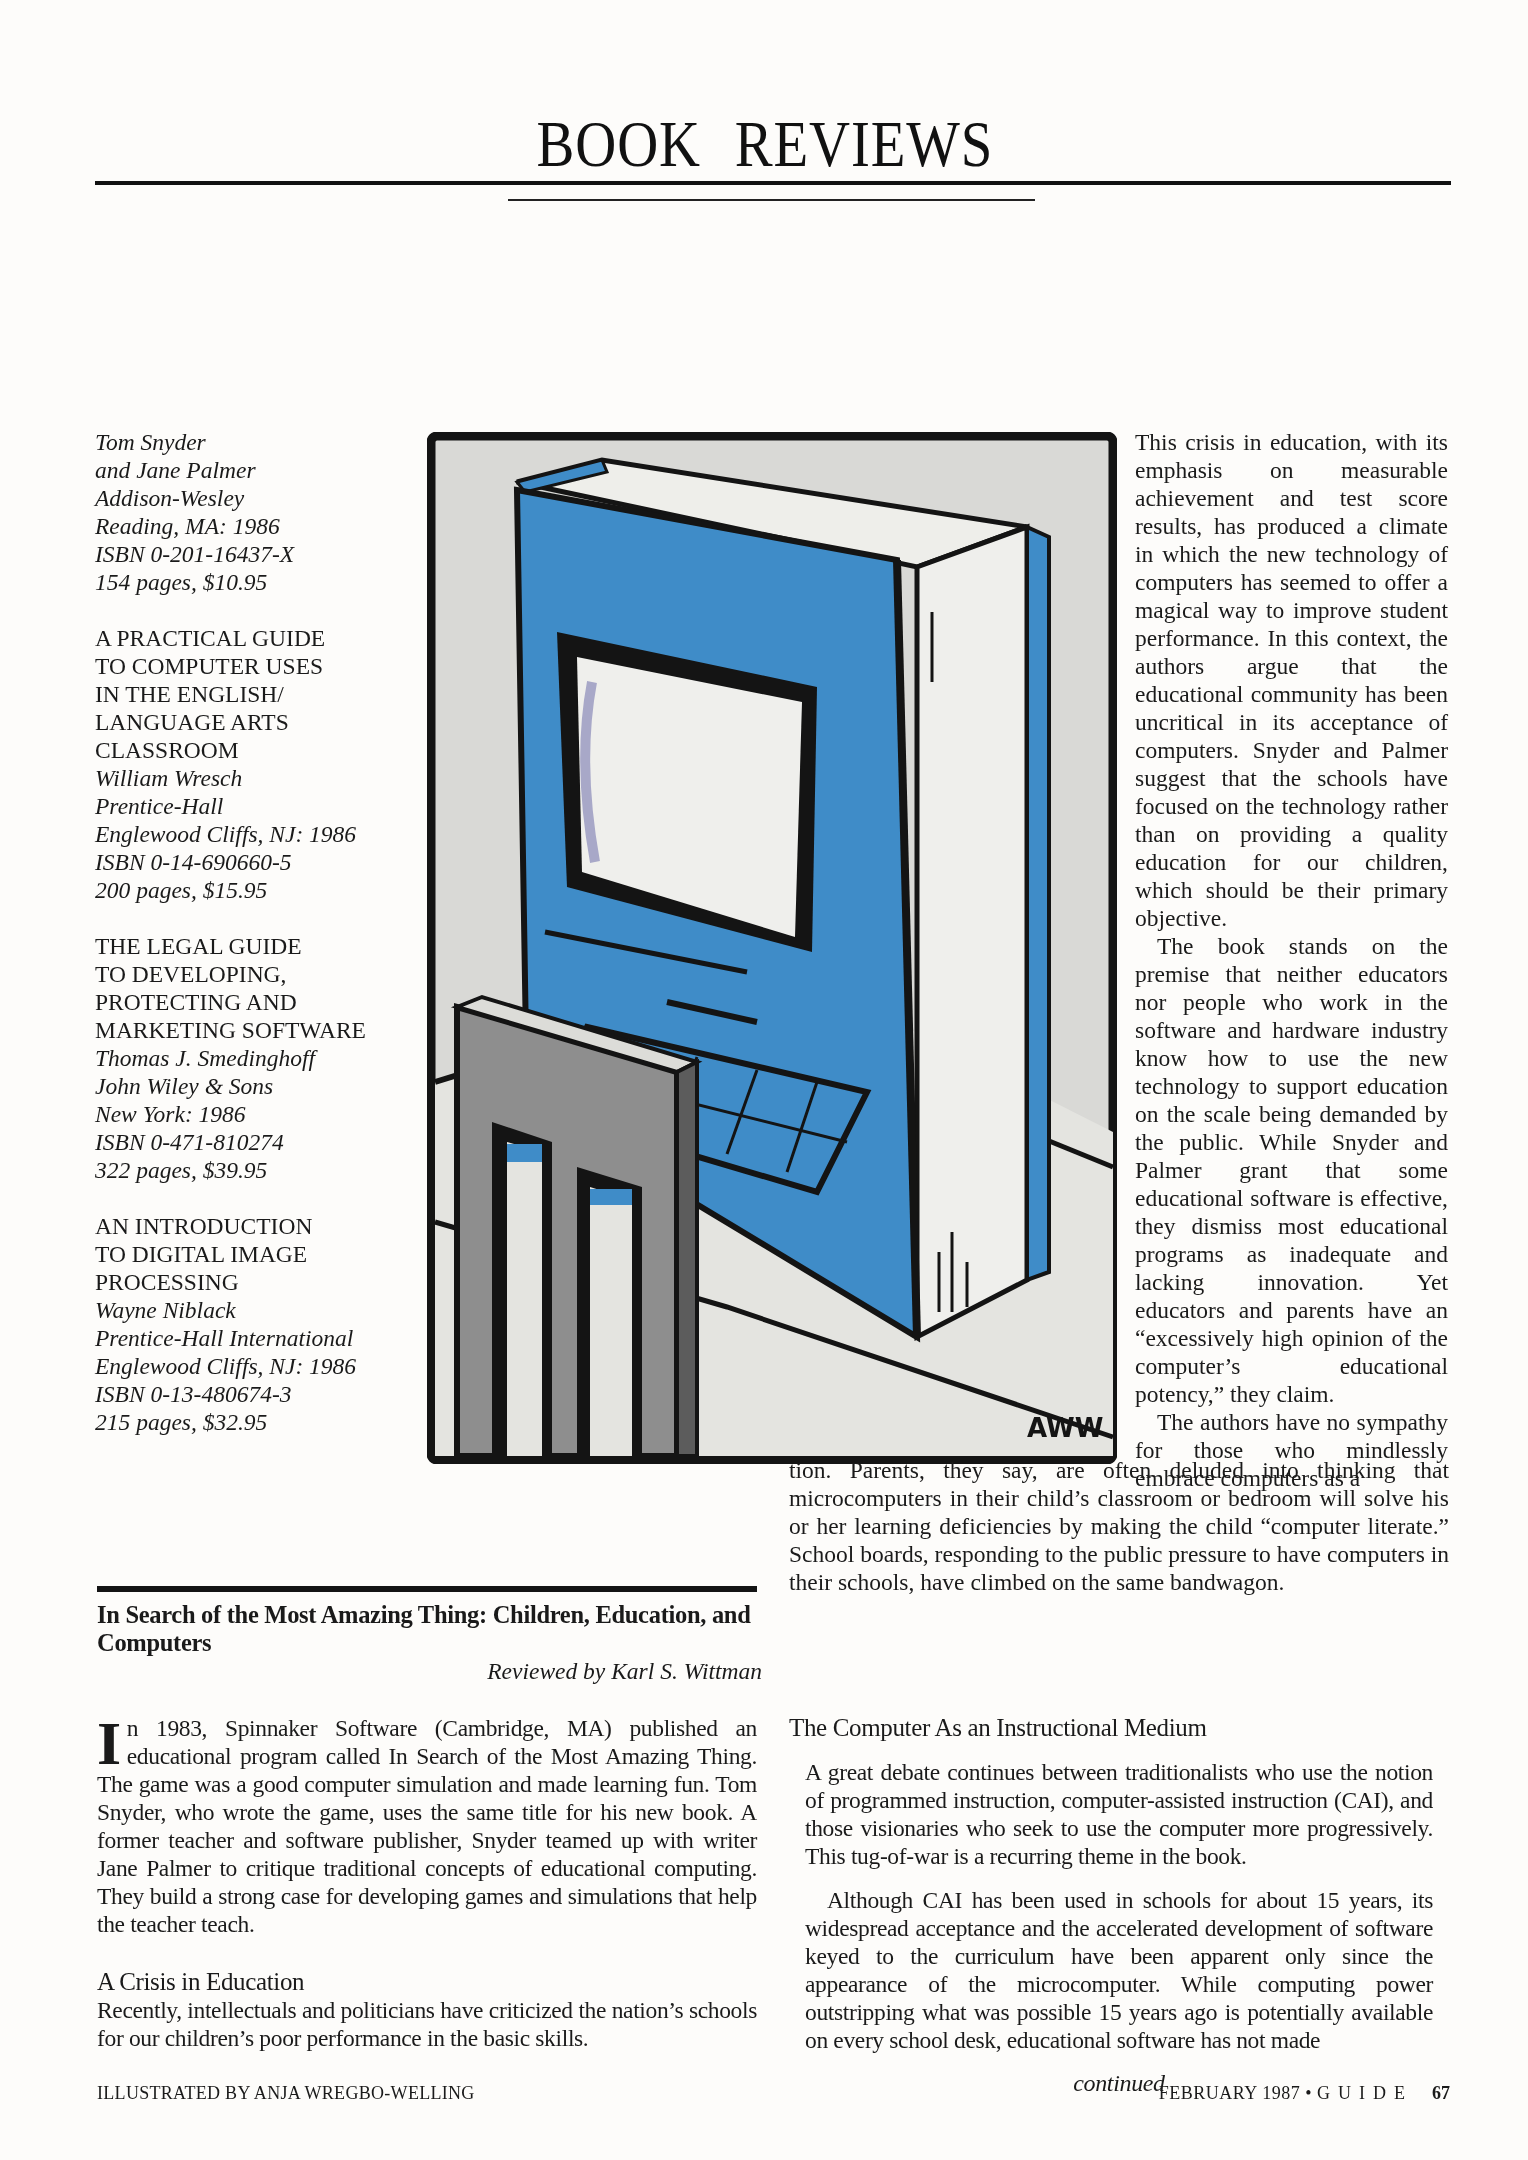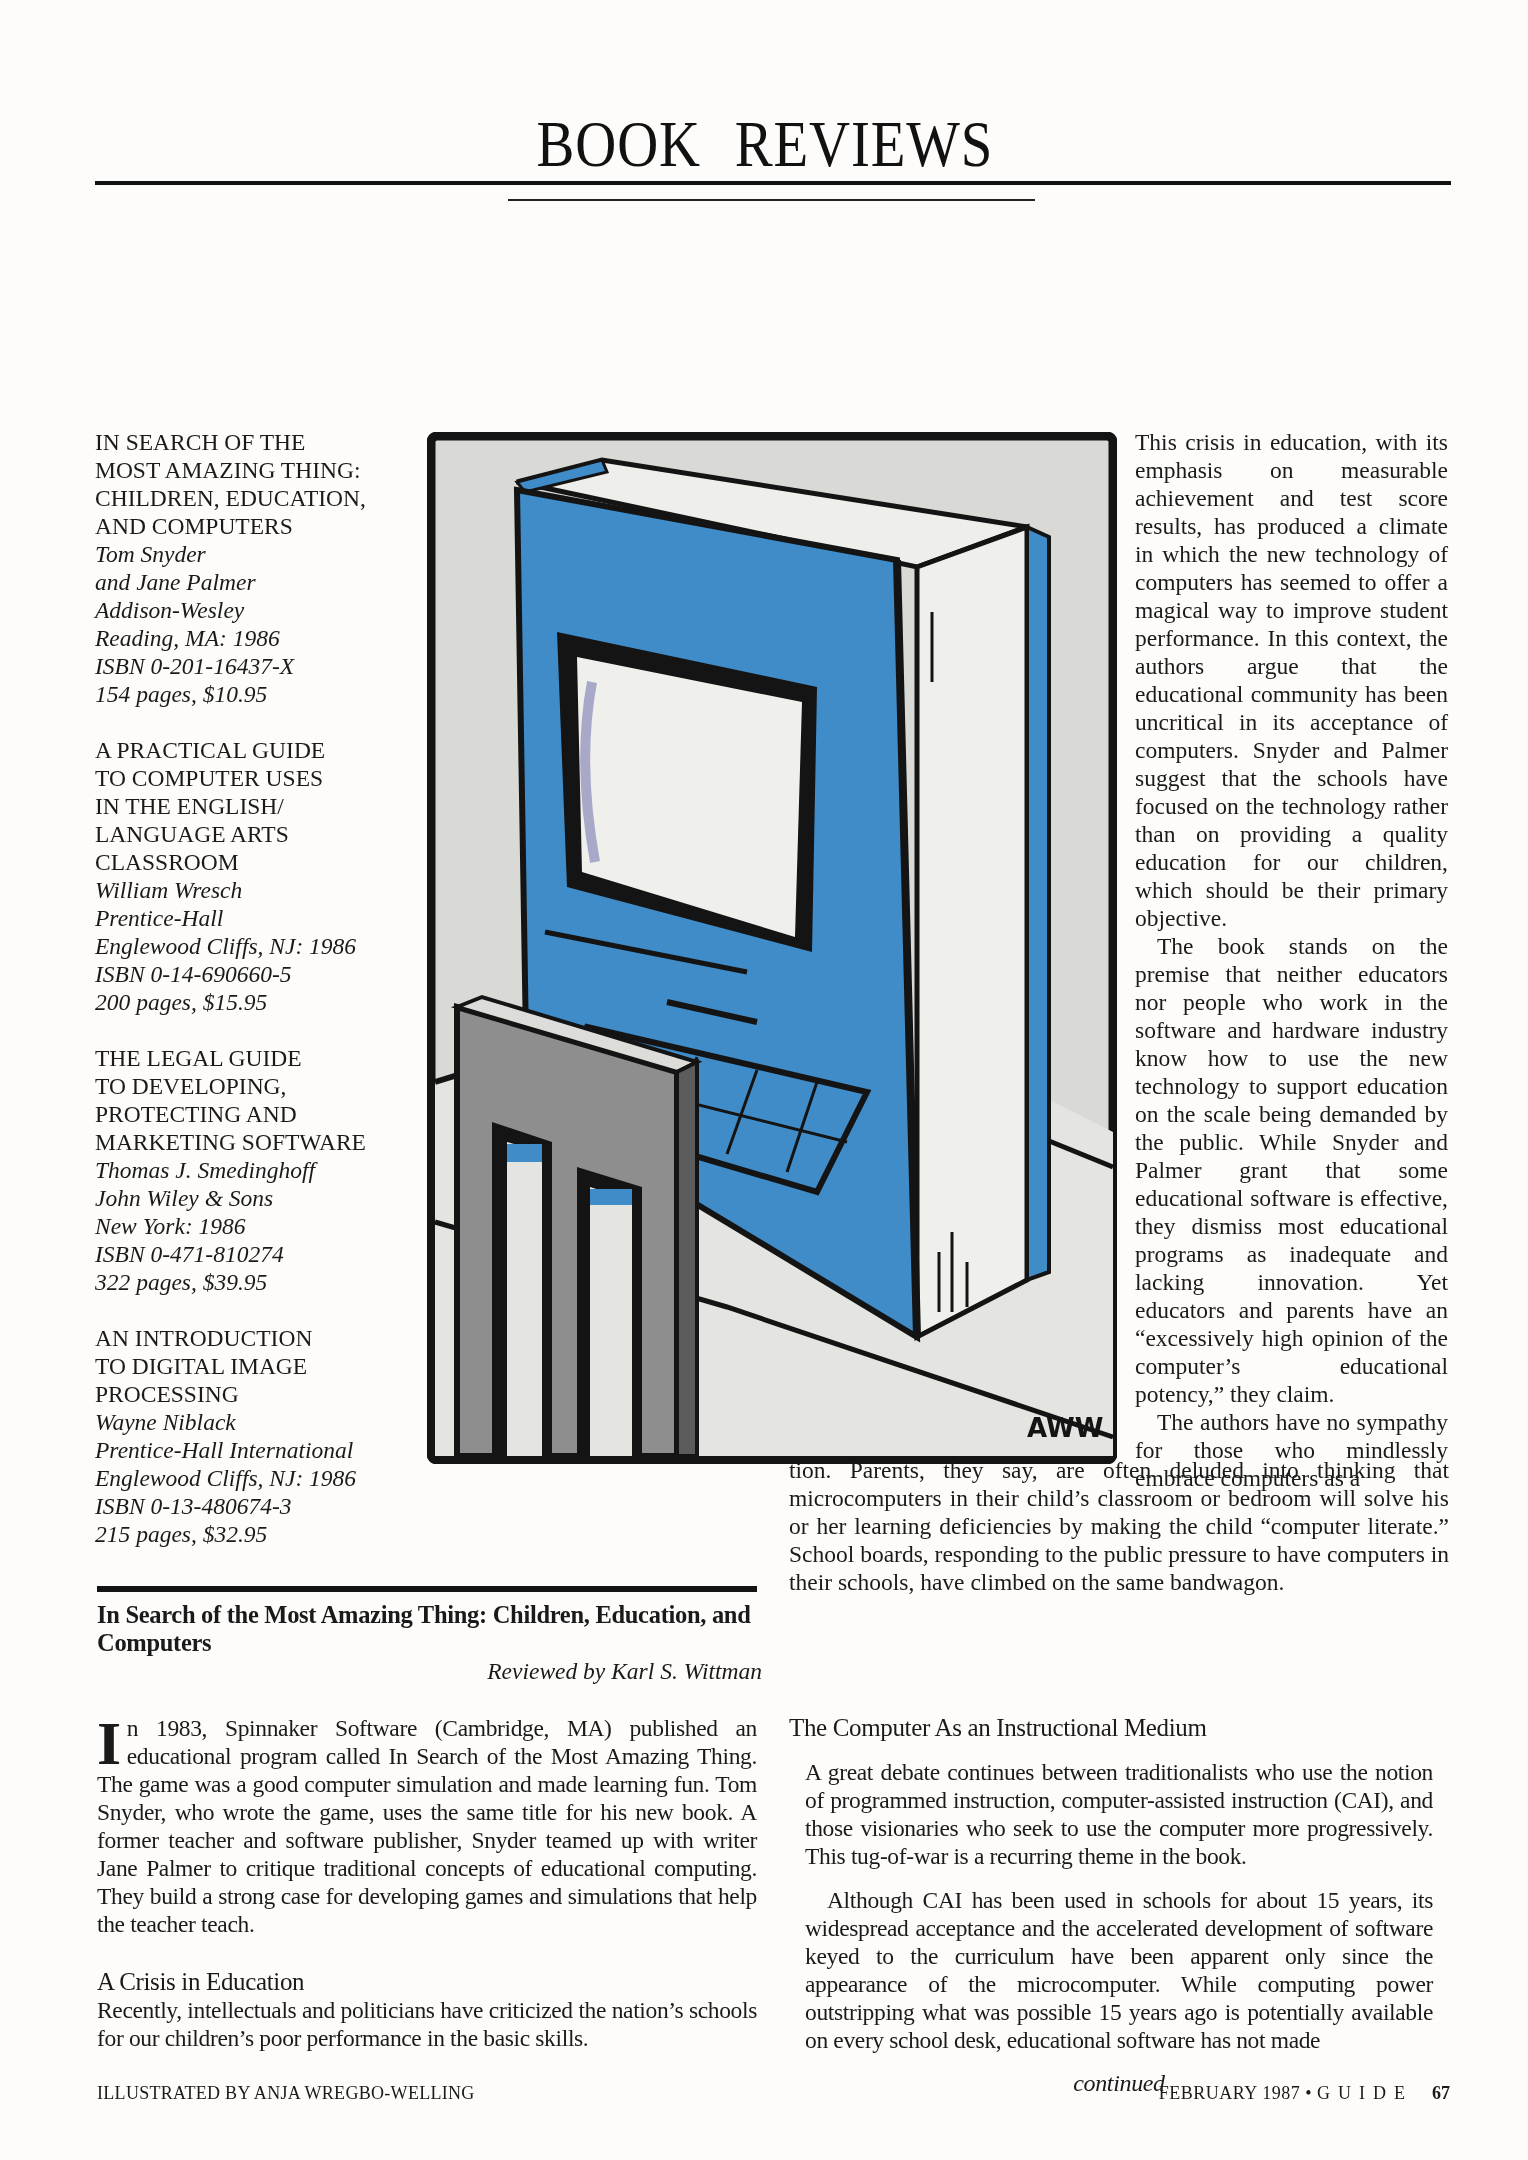"IN SEARCH OF THE" div.btitle { html: <div>IN SEARCH OF THE MOST AMAZING THING: CHILDREN, EDUCATION, AND COMPUTERS</div> -> none }
